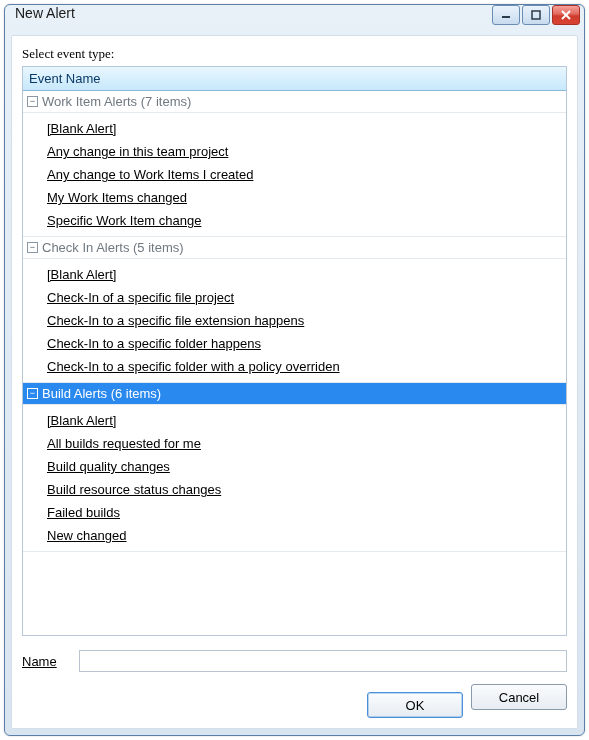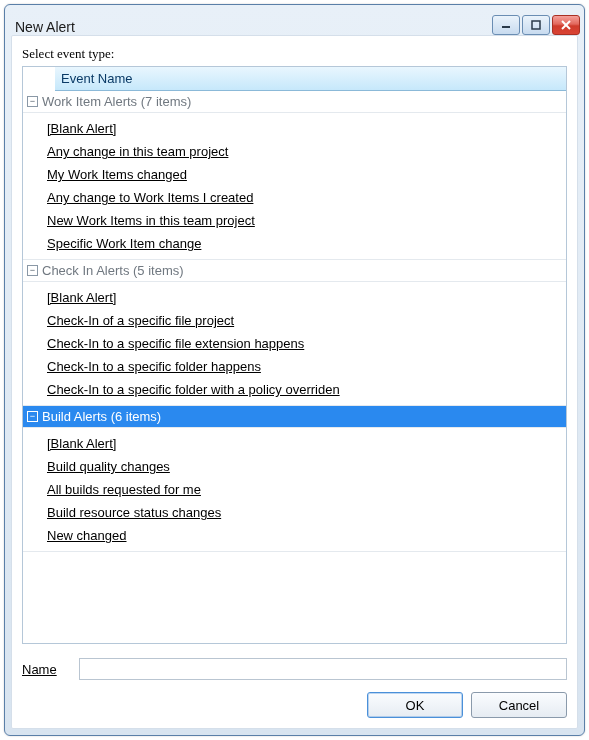"New Alert" .titlebar { align-items: flex-end -> flex-start }
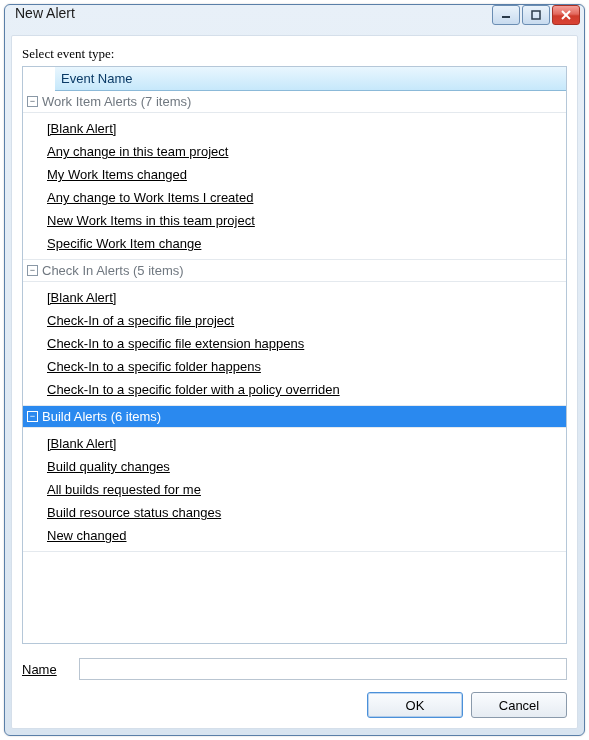"Event Name" .list-header { margin-left: 32px -> none }
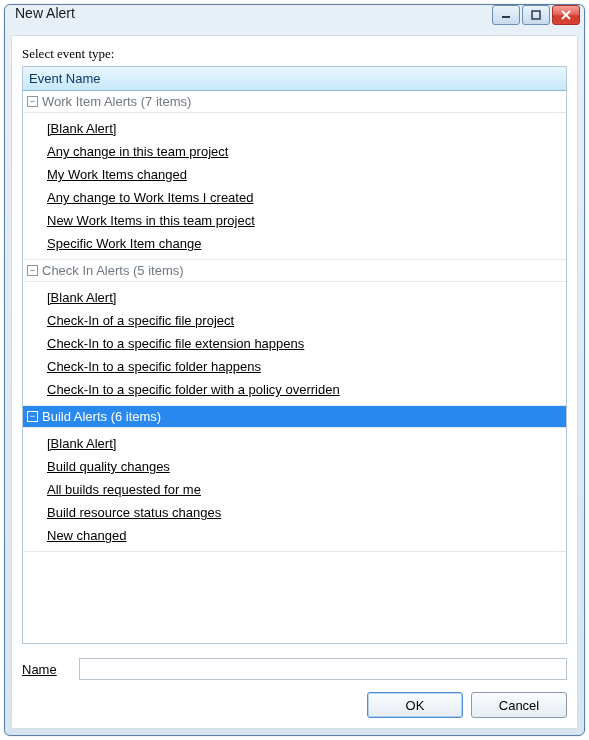"My Work Items changed" div.item-row { order: before "Any change to Work Items" -> after "Any change to Work Items" }
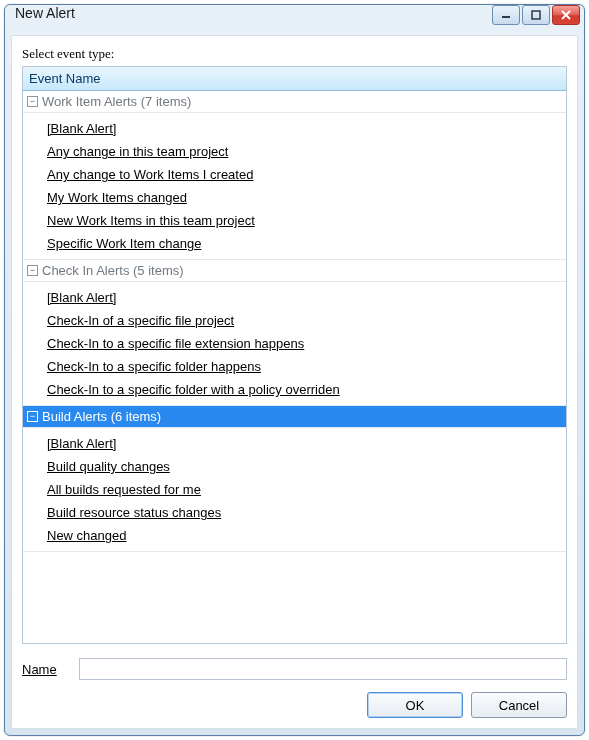"New Work Items in this" div.item-row { html: <div>New Work Items in this team project</div> -> none }
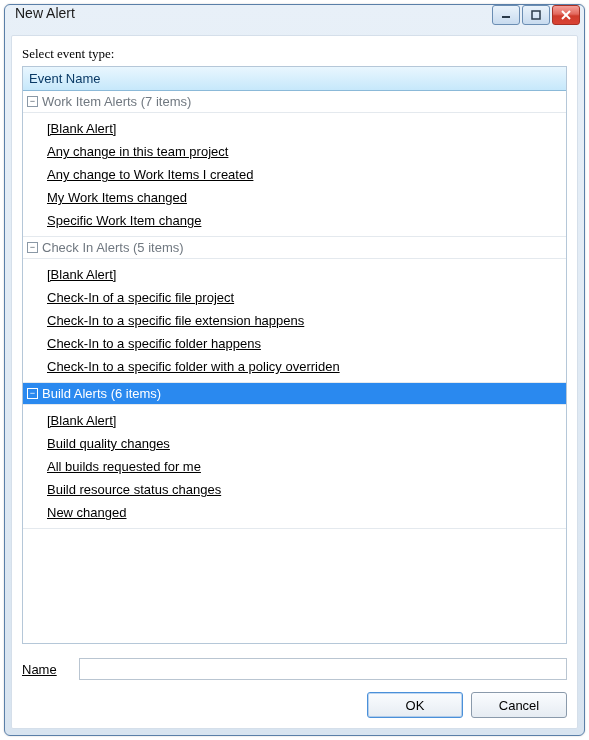"Build quality changes" div.item-row { order: before "All builds requested for me" -> after "All builds requested for me" }
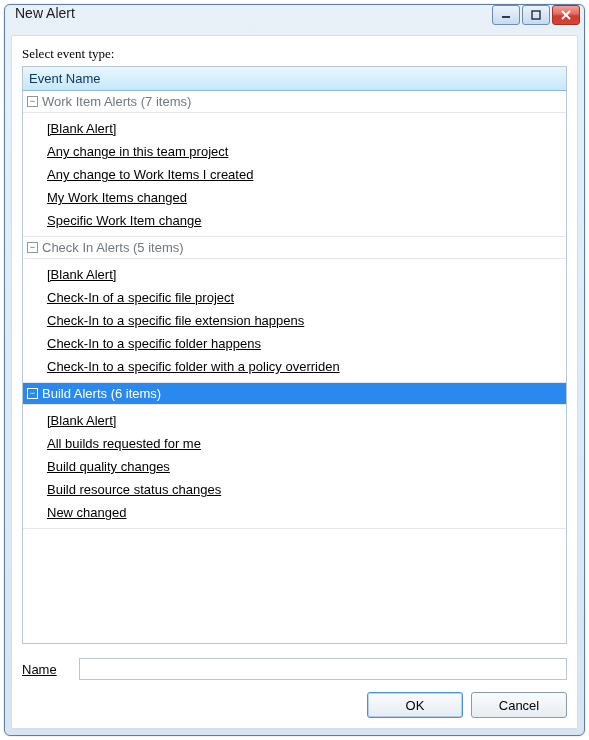"Failed builds" div.item-row { html: none -> <div>Failed builds</div> }
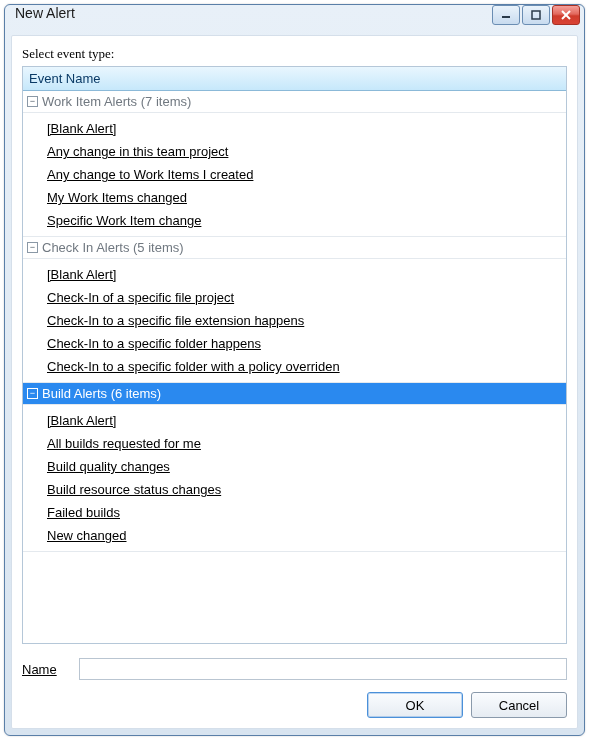"OK" .btn.primary { margin-top: none -> 8px }
